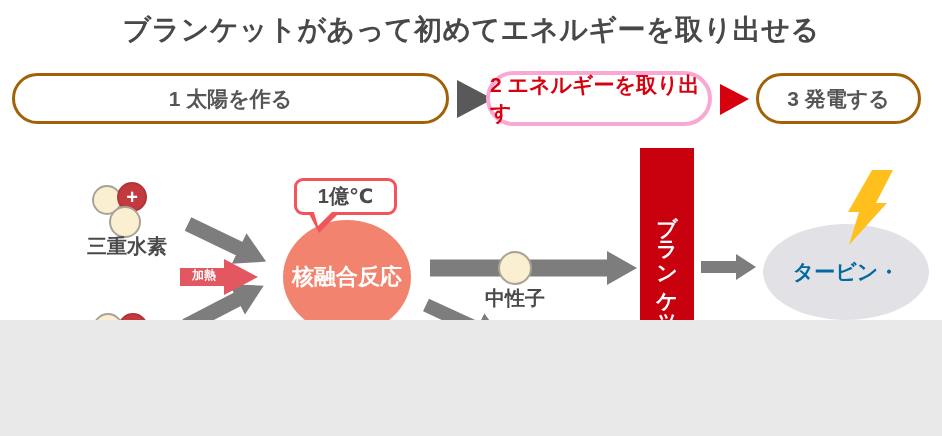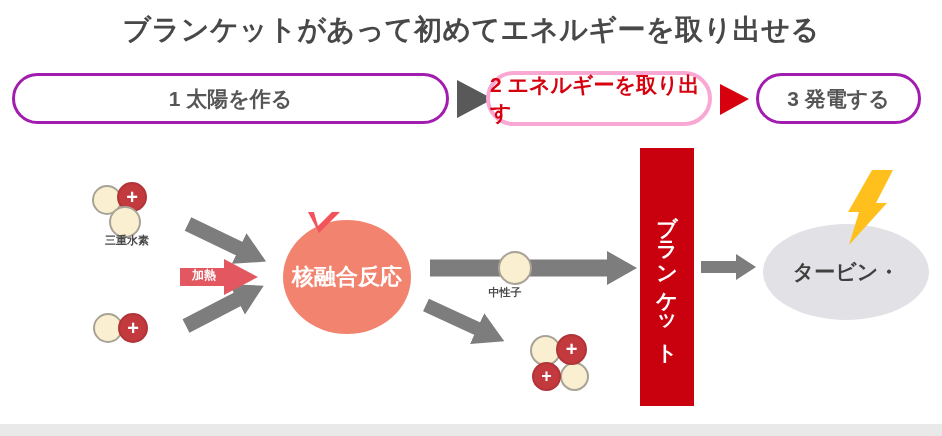"ブランケットがあって初めてエネルギーを取り出せる" #canvas { height: 424px -> 320px }
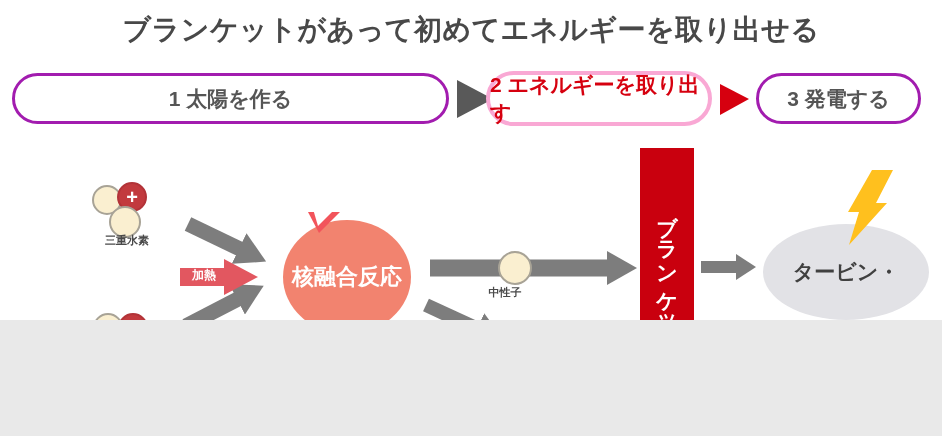"1 太陽を作る" .pill-gray { border: 3px solid #a21caf -> 3px solid #a16207 }
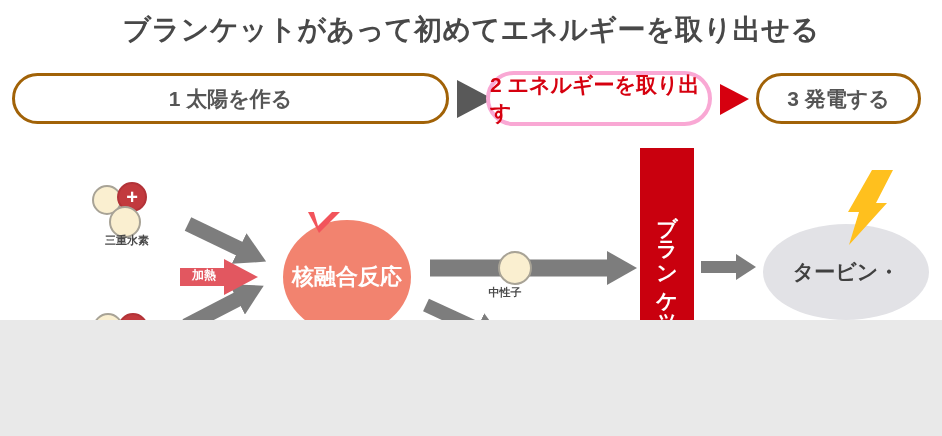"1億℃" div.abs { html: none -> <div> <span>1億℃</span> </div> }
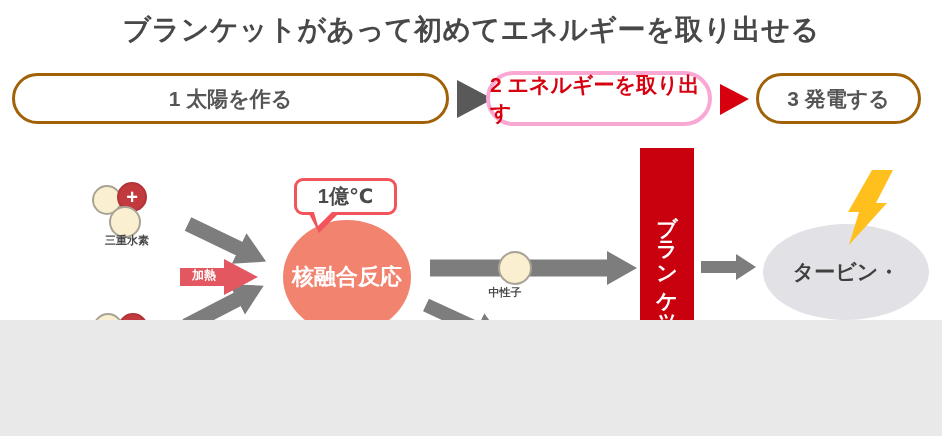"三重水素" .atom-label { font-size: 11px -> 20px }
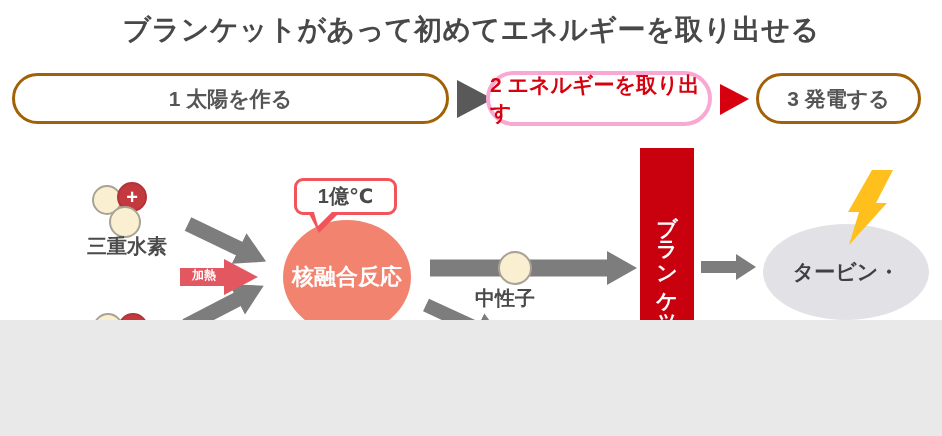"タービン・" .turbine { color: #404040 -> #0369a1 }
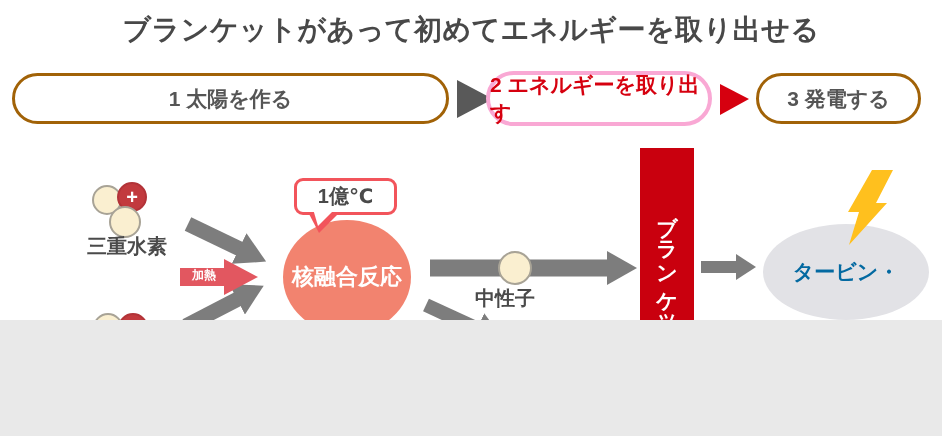"中性子" div.abs { left: 460px -> 470px }
